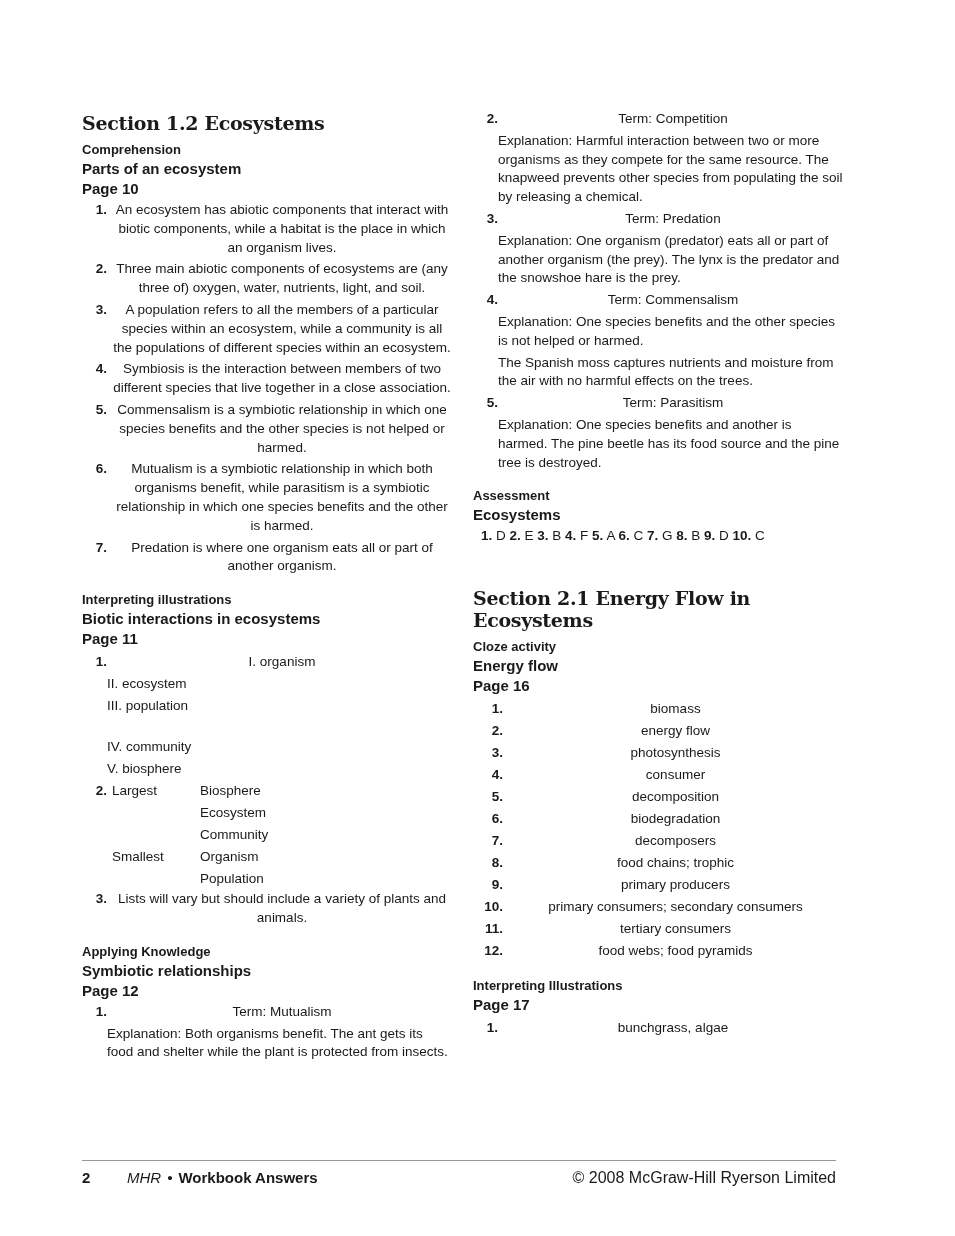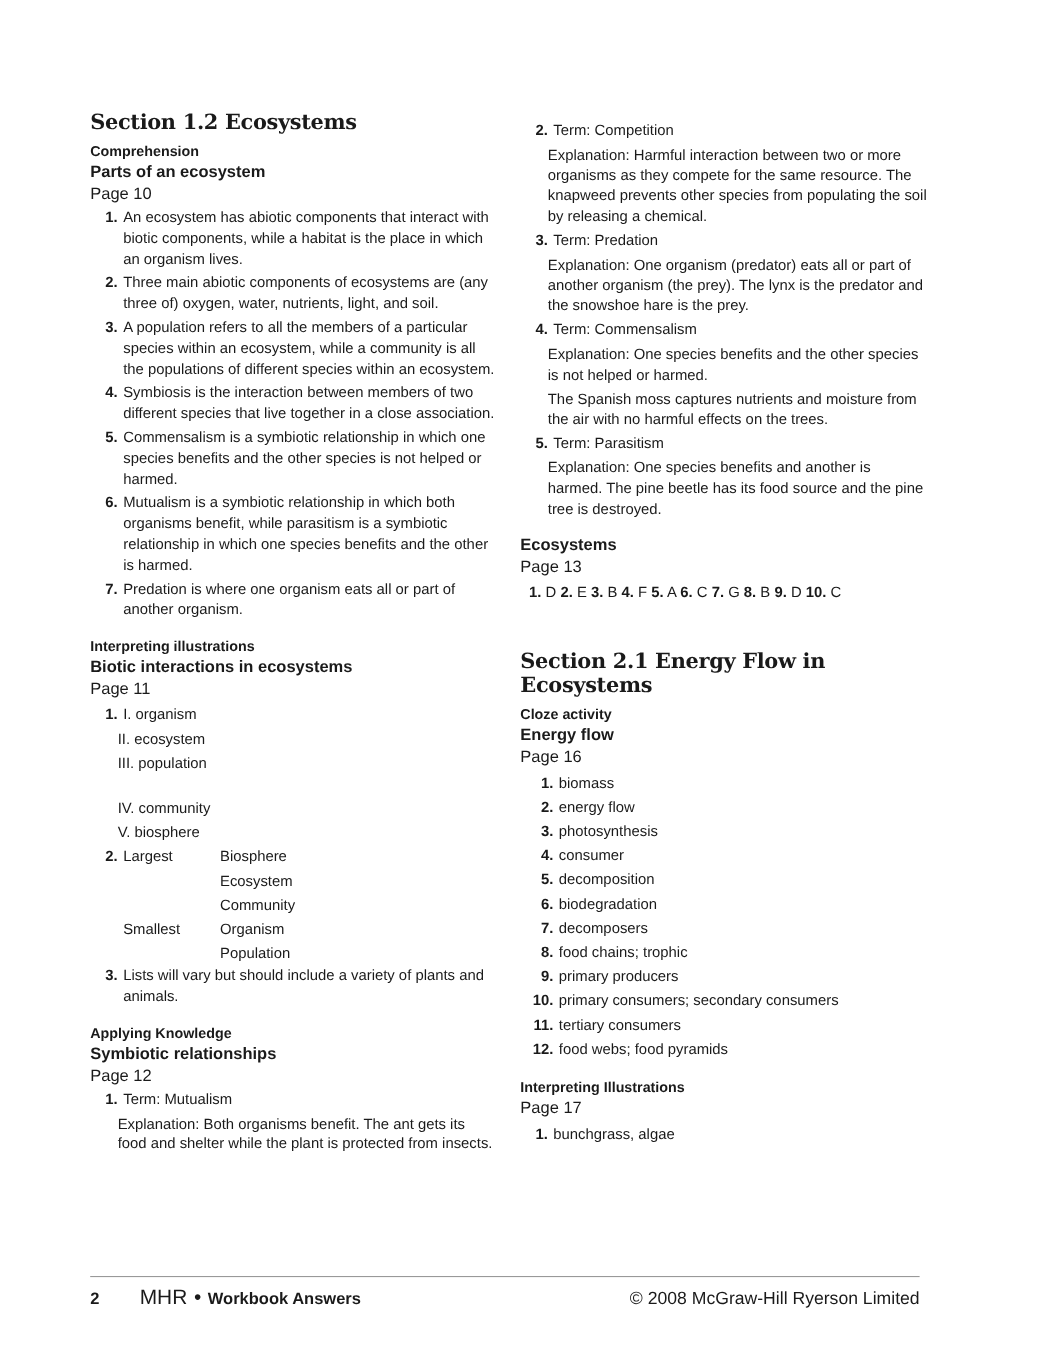"Section 1.2 Ecosystems" .col-left { top: 100px -> 112px }
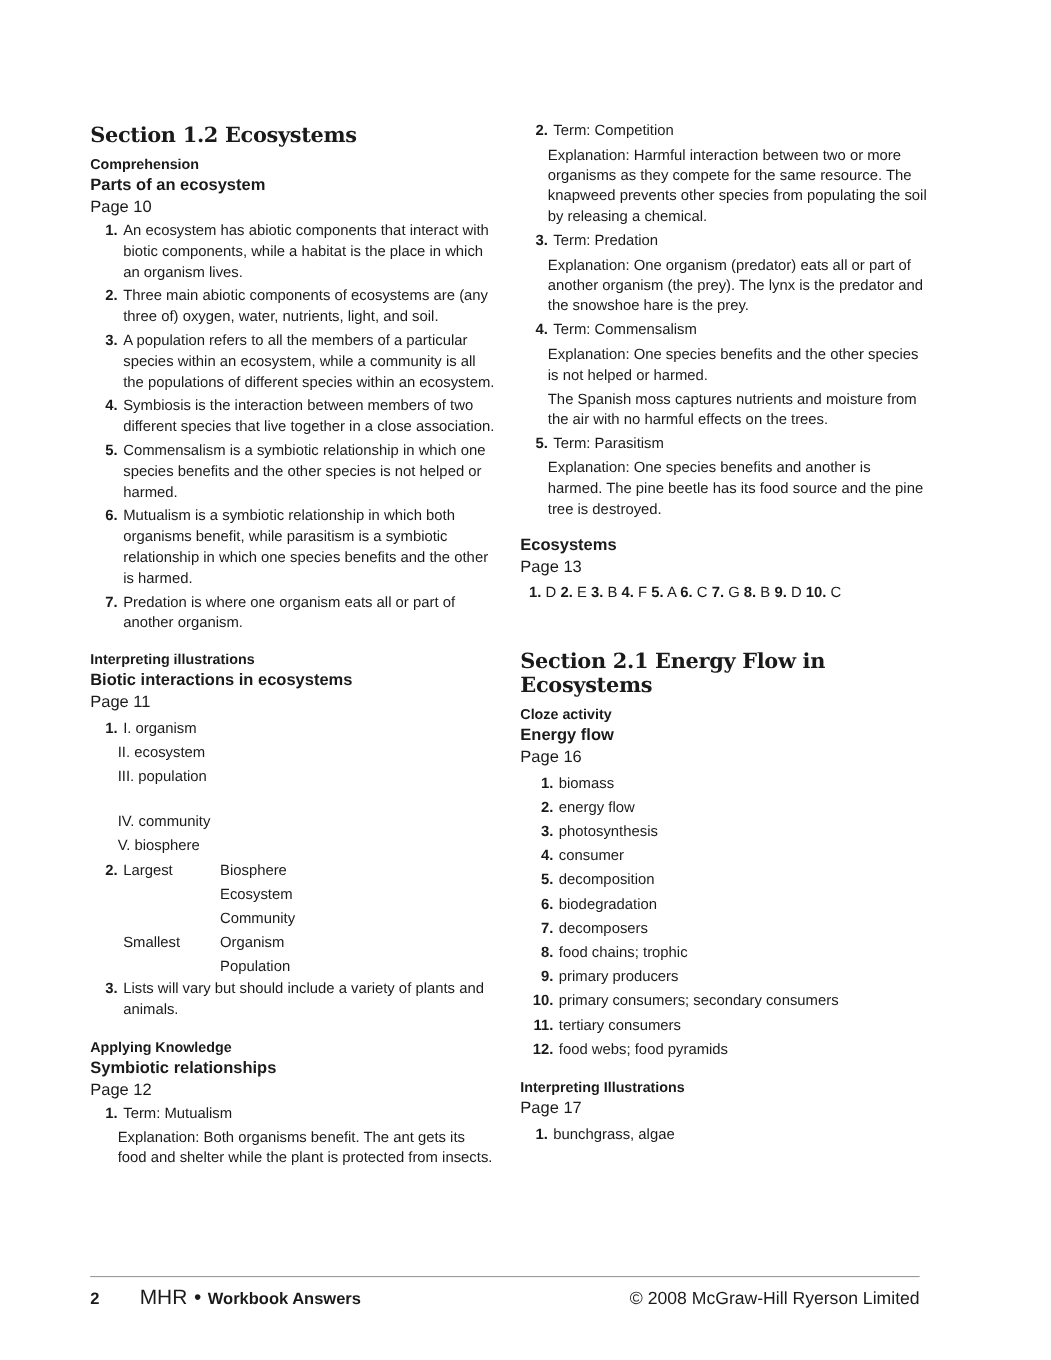"Term: Competition" .txt { text-align: none -> center }
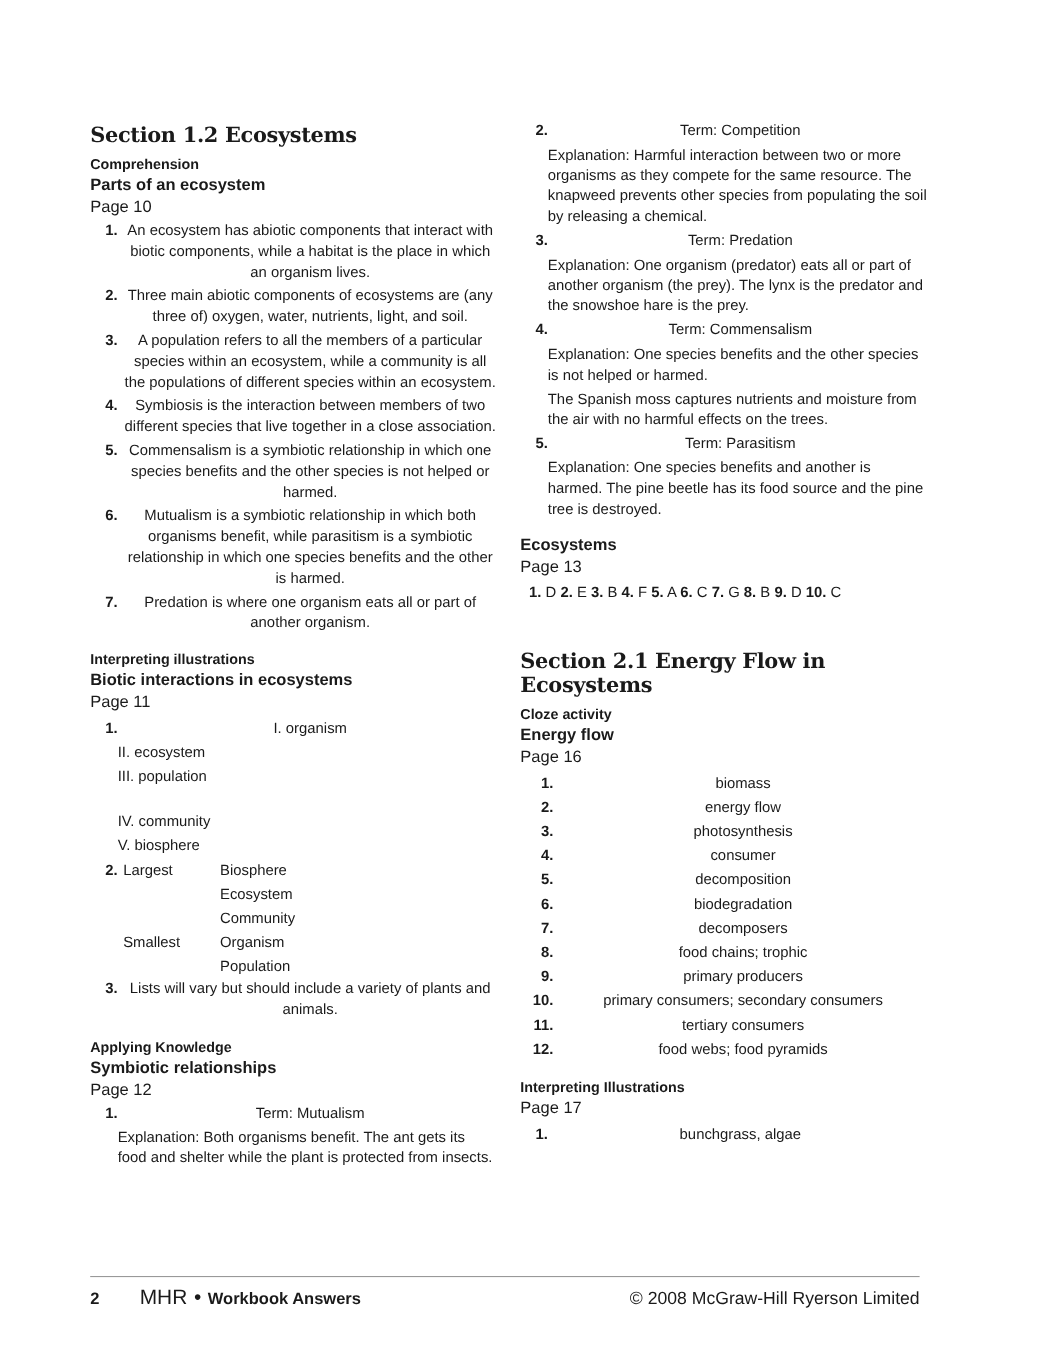"Page 10" .pagehead { font-weight: normal -> bold }
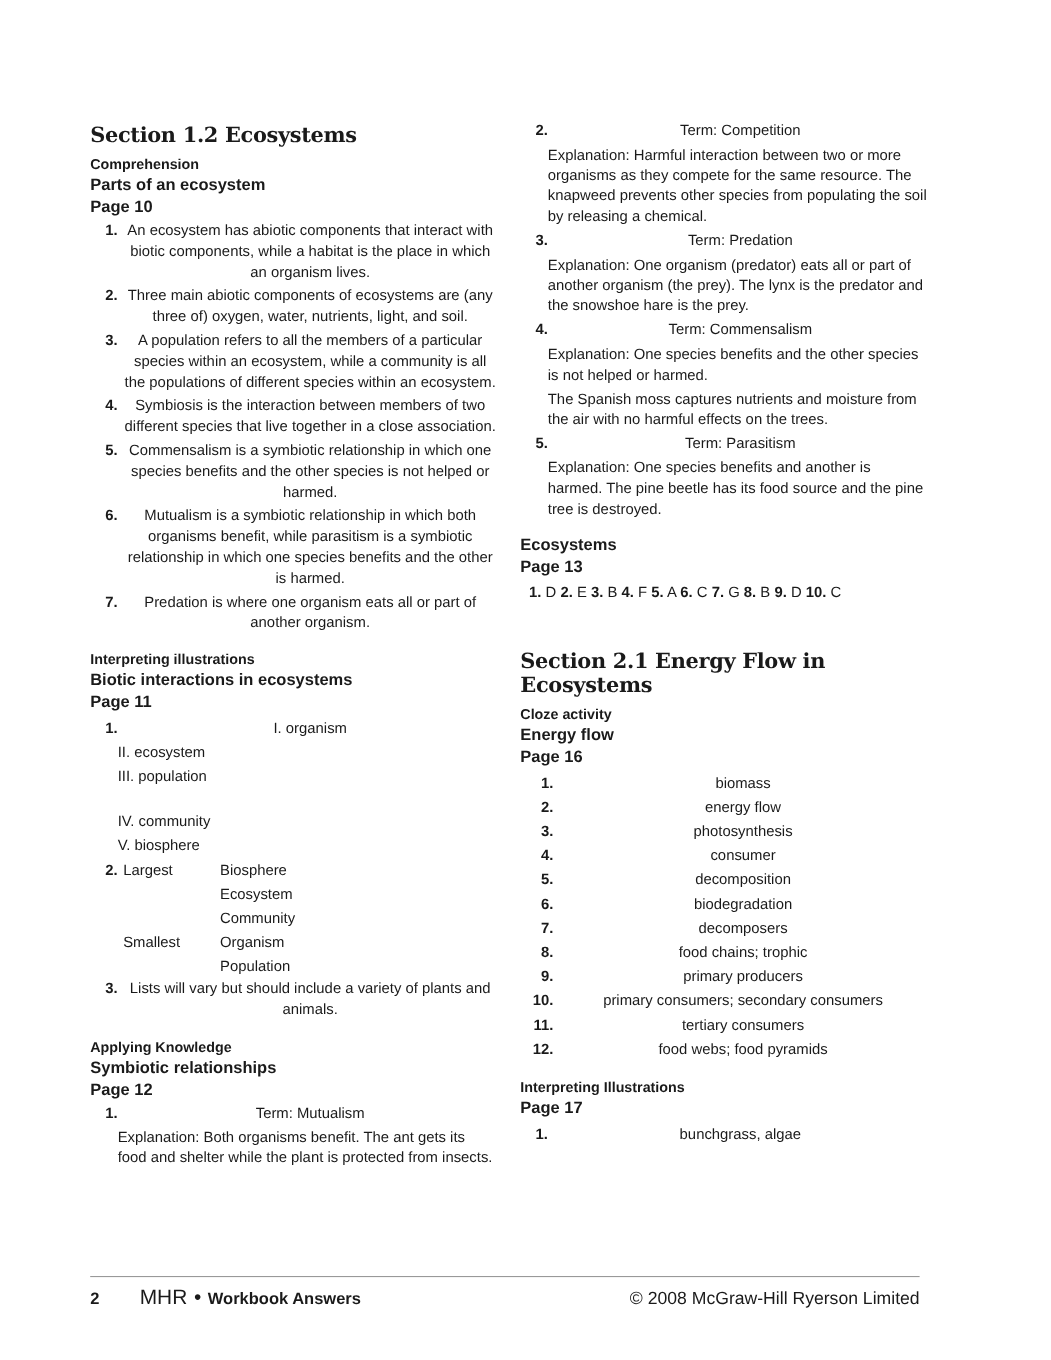"Assessment" p.kicker { html: none -> <p>Assessment</p> }
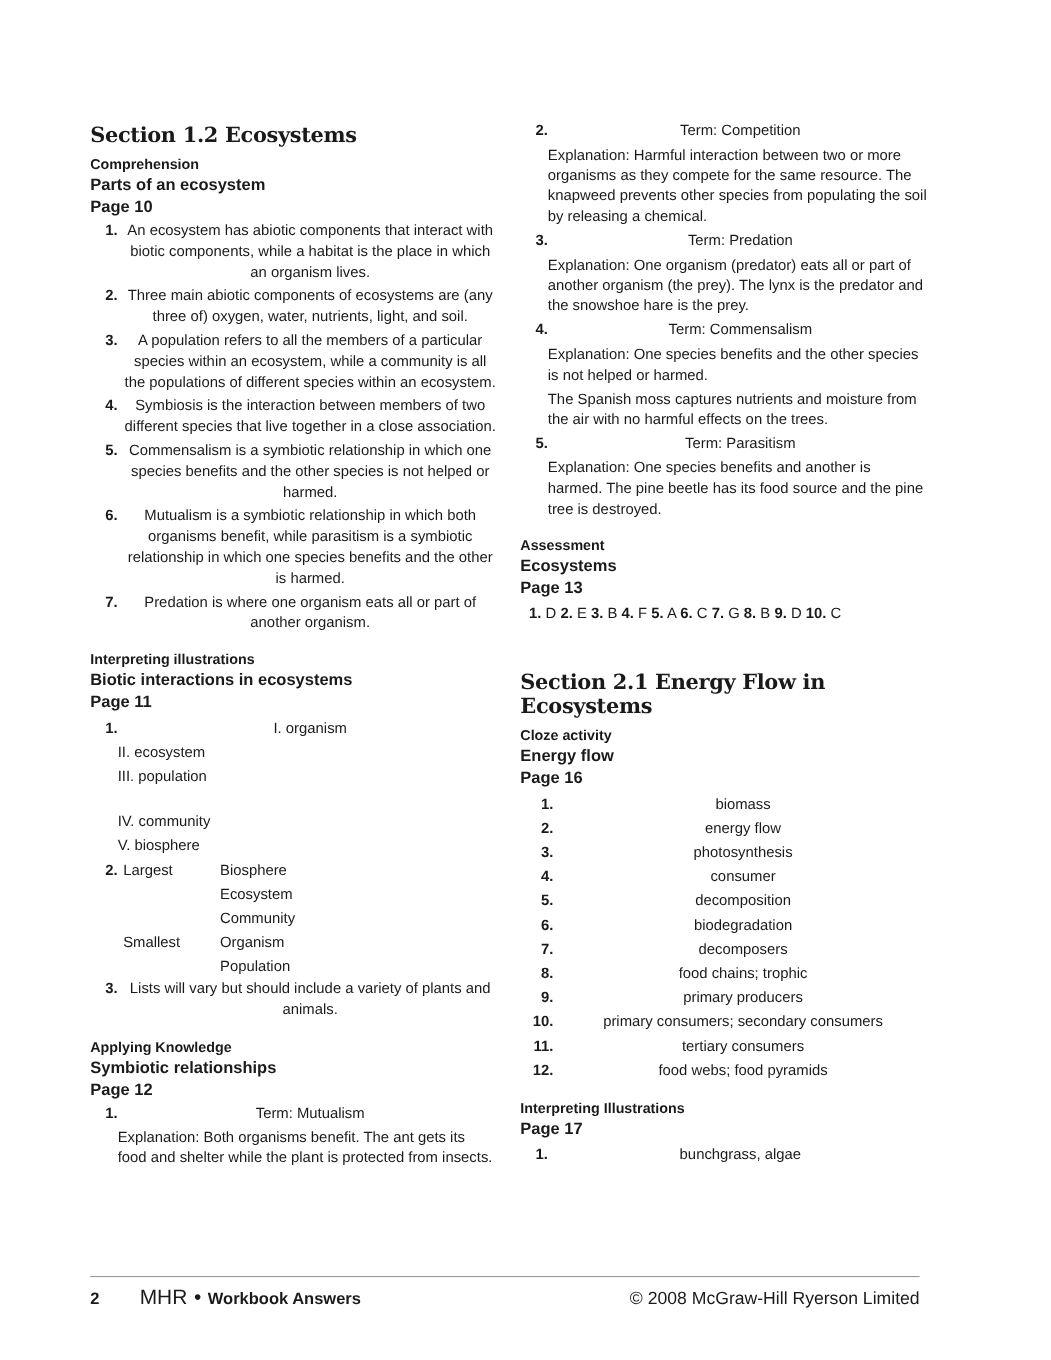"Page 13" p.pagehead { html: <p>Page 13</p> -> none }
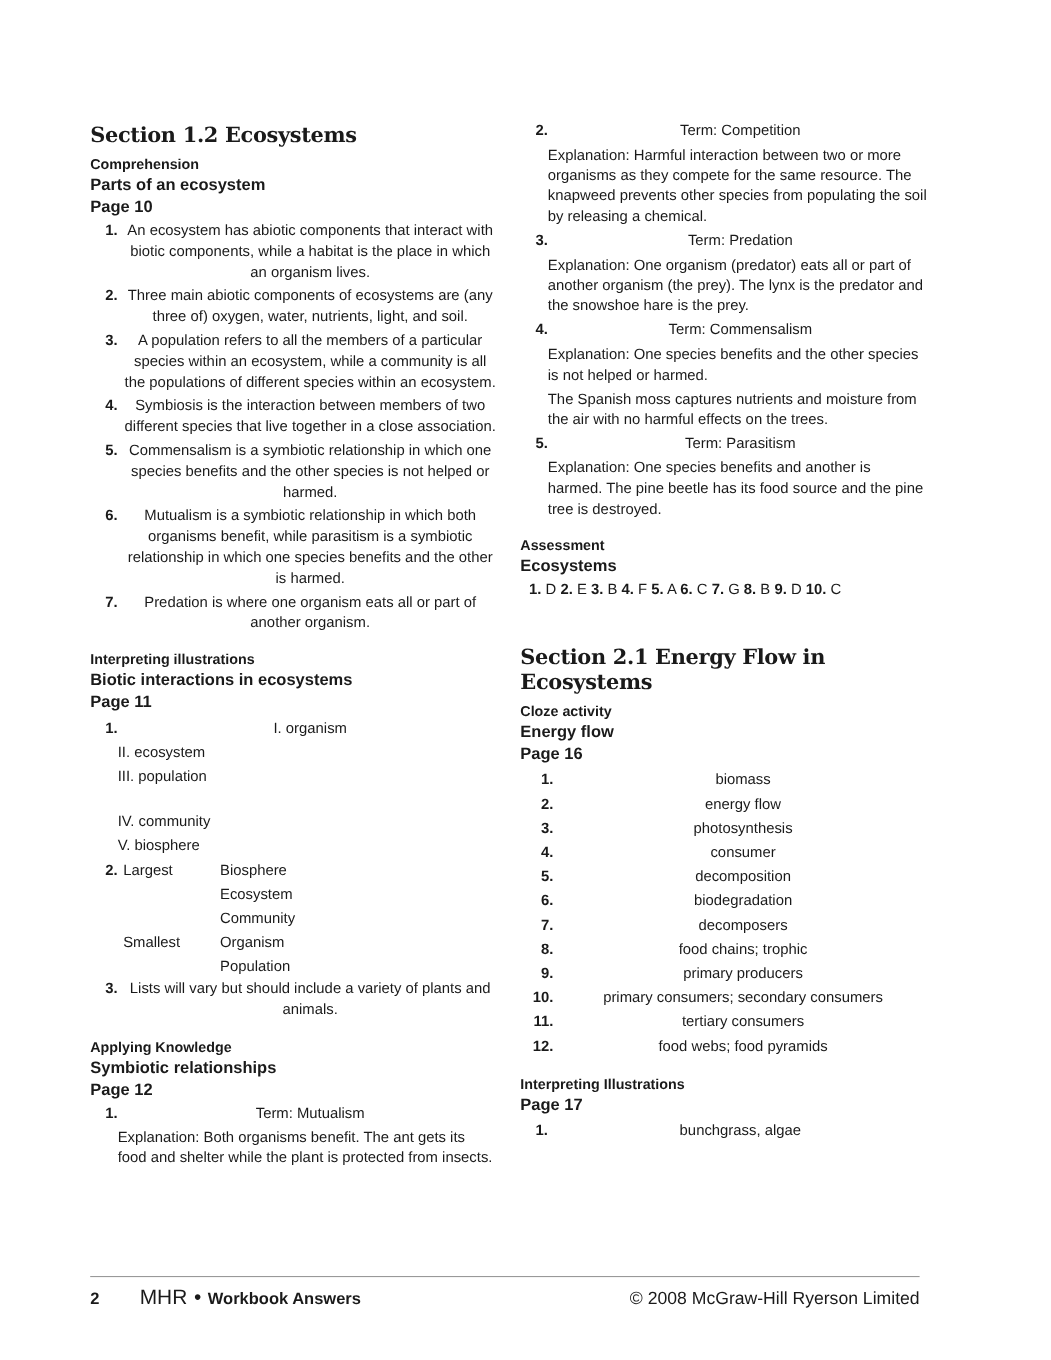"MHR" .footer-mhr { font-size: 19px -> 15px; font-style: none -> italic }
